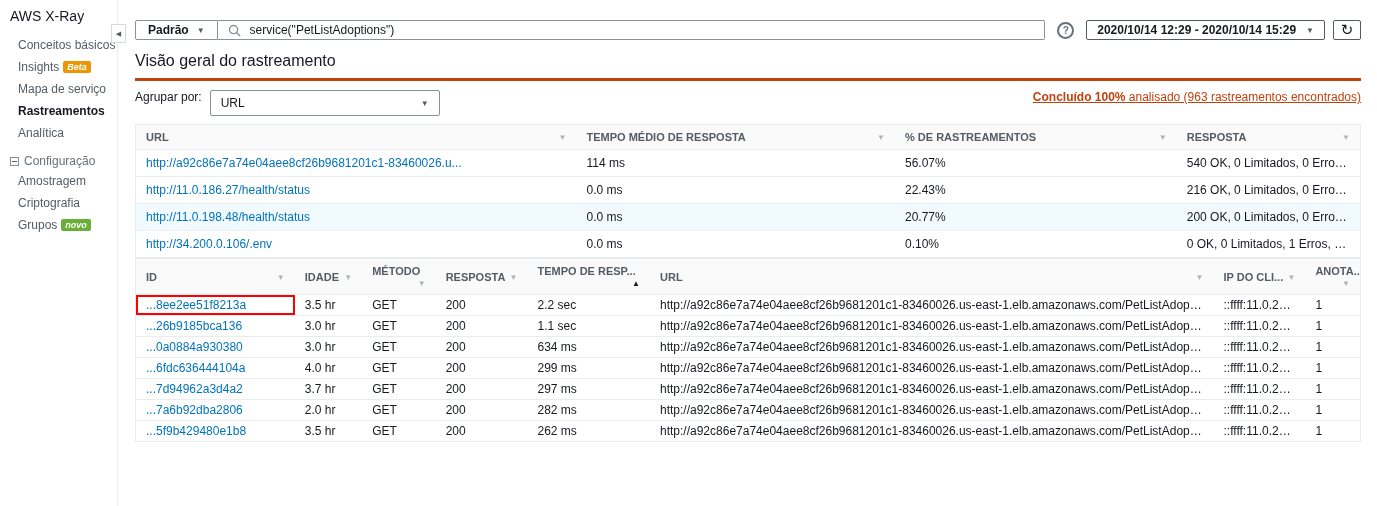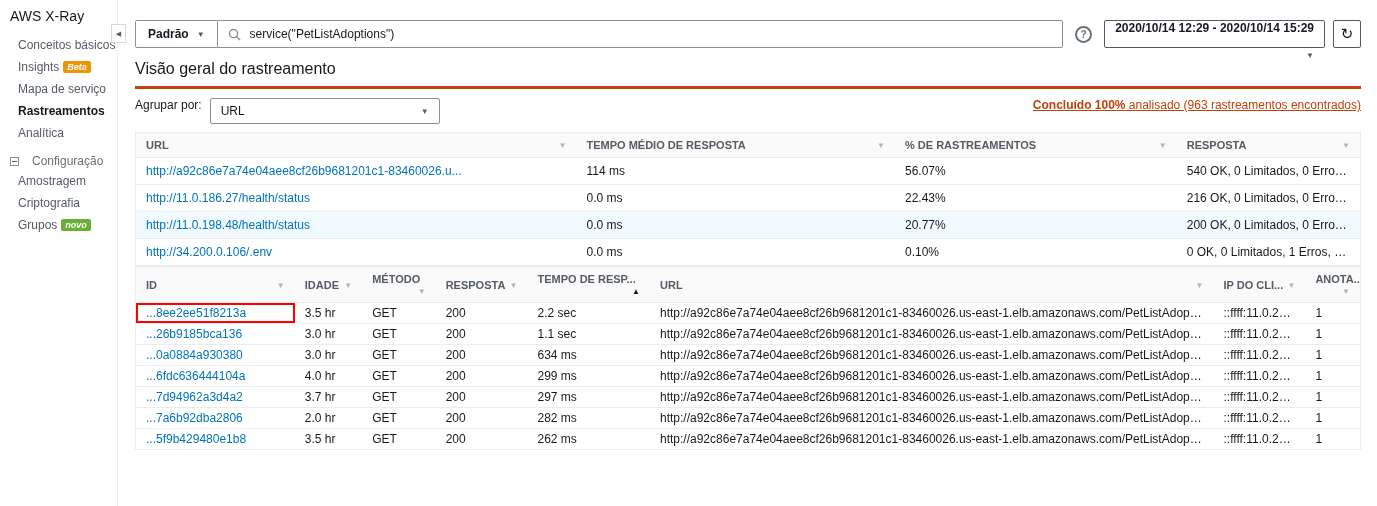"Padrão" .toolbar { height: 28px -> 20px }
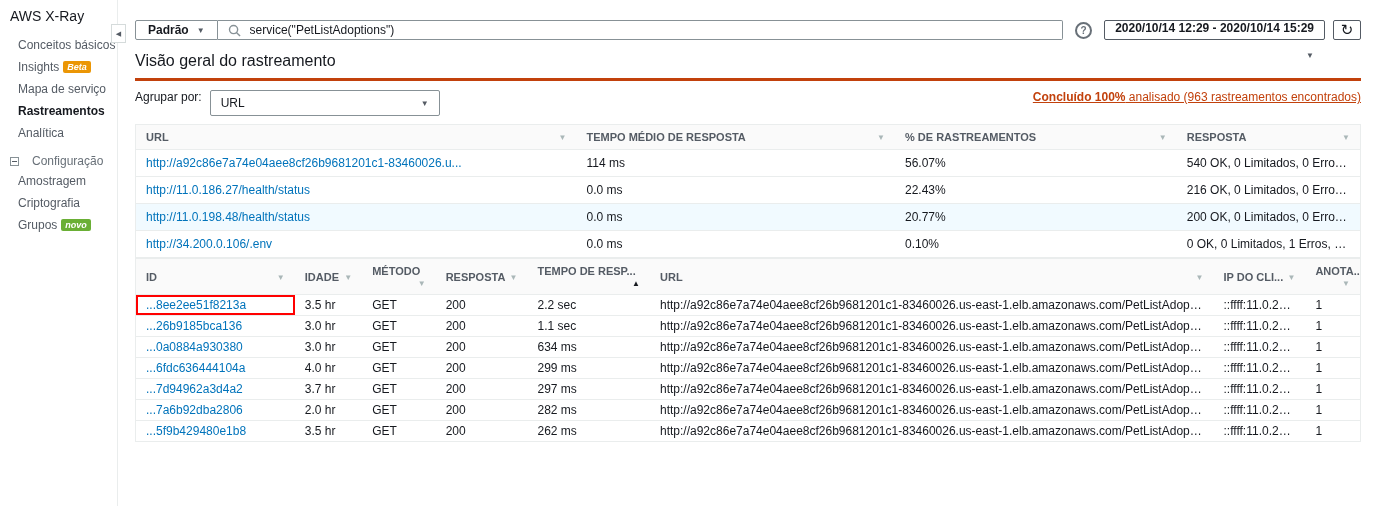"2020/10/14 12:29 - 2020/10/14 15:29" .date-range { align-items: flex-end -> center; flex-direction: column -> none; gap: 16px -> 10px }
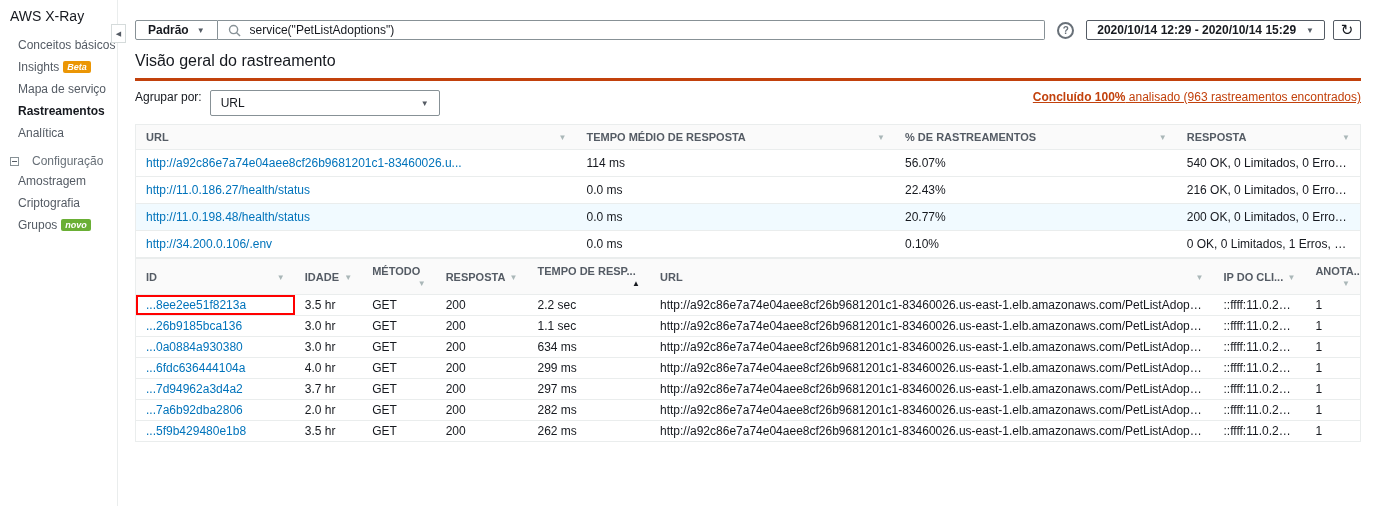"Configuração" .section-header { gap: 13px -> 5px }
